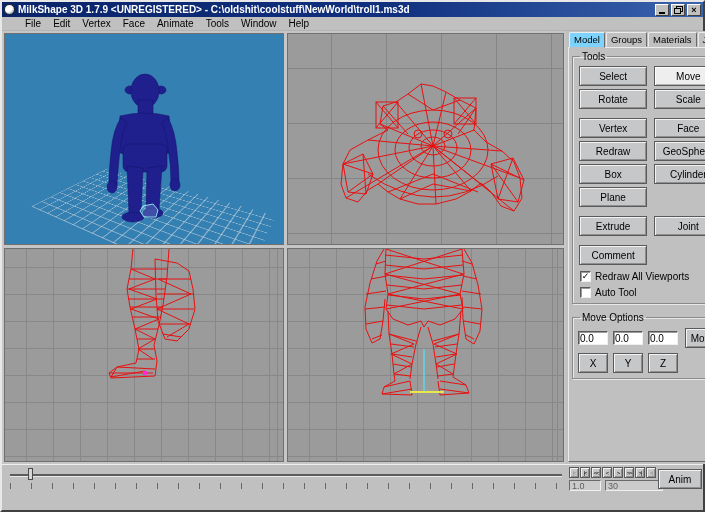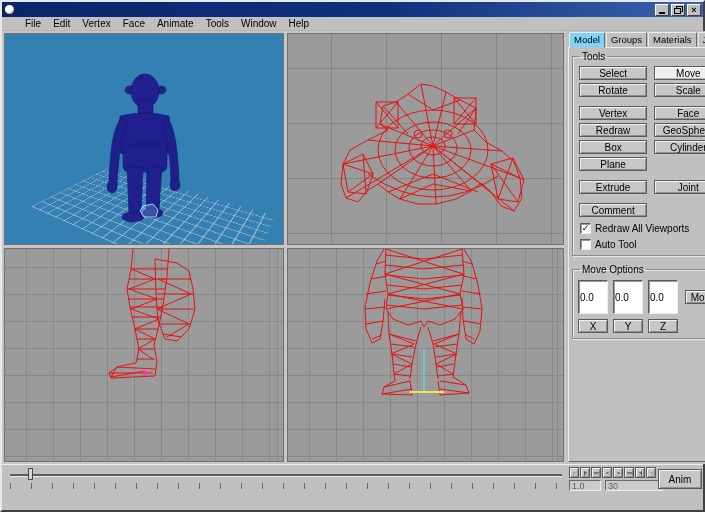"MilkShape 3D 1.7.9 <UNREGISTERED> -" span.title-text { html: none -> <span>MilkShape 3D 1.7.9 &lt;UNREGISTERED&gt; - C:\oldshit\coolstuff\NewWorld\troll1.ms3d</span> }
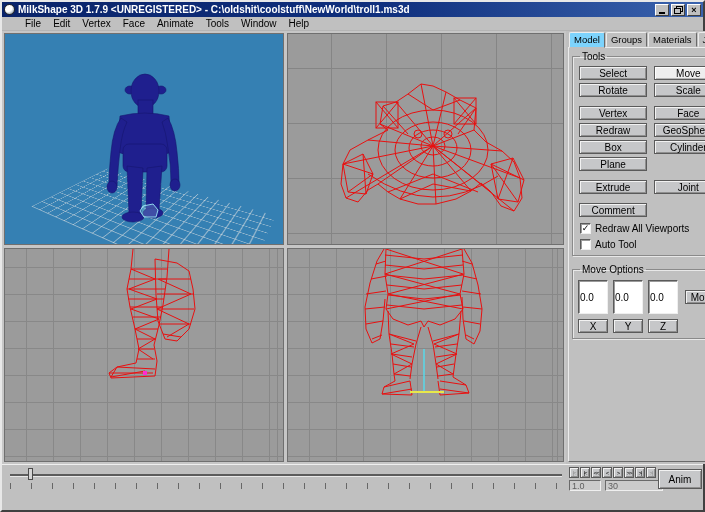"Select" .btn95 { height: 14px -> 20px }
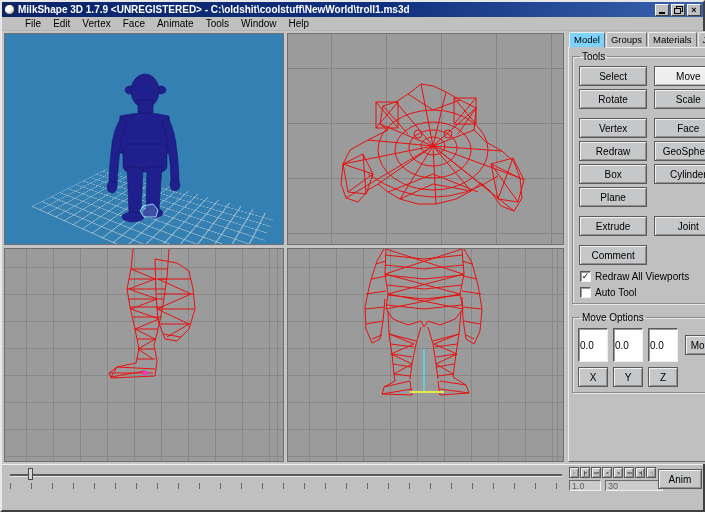"0.0" .mo-input { padding: 16px 1px -> 2px 1px }
